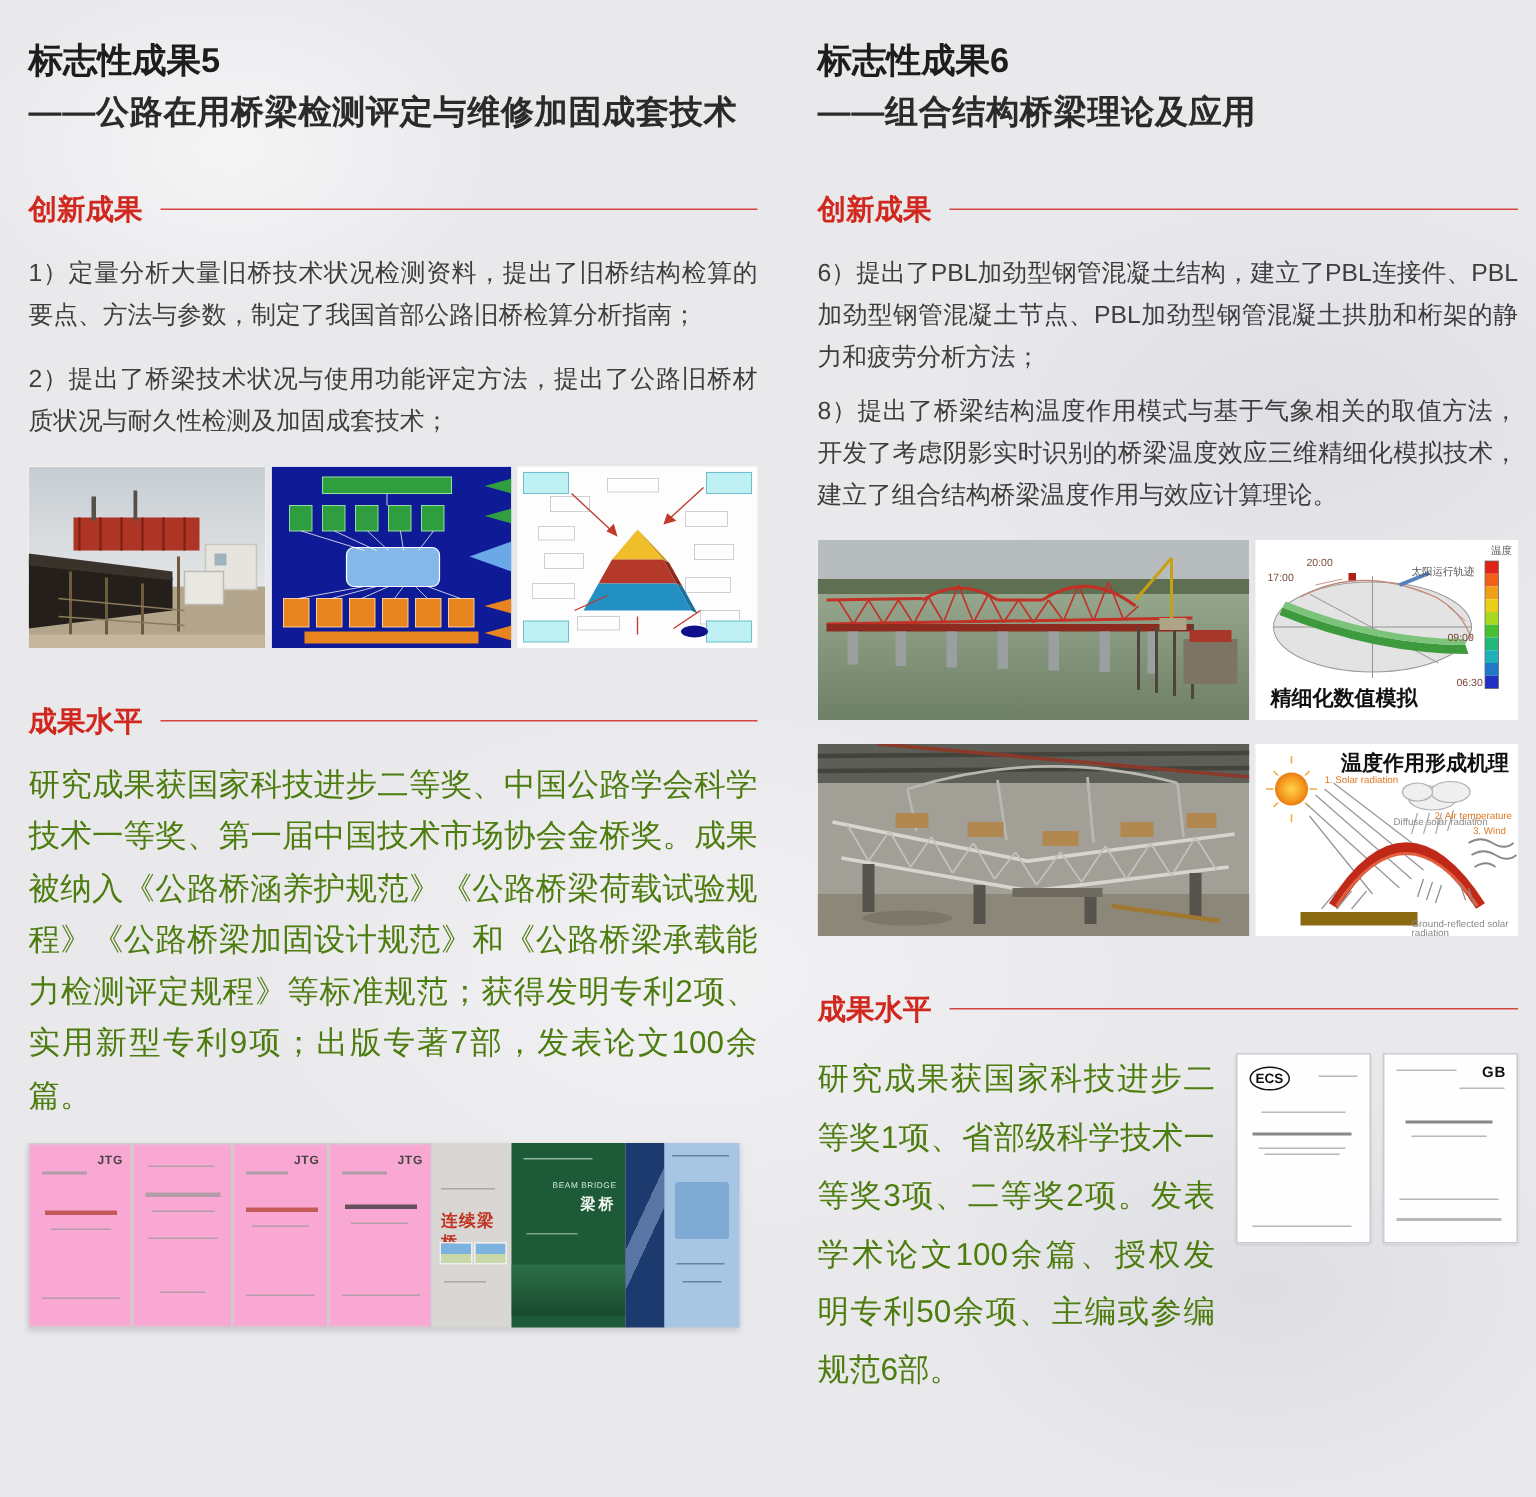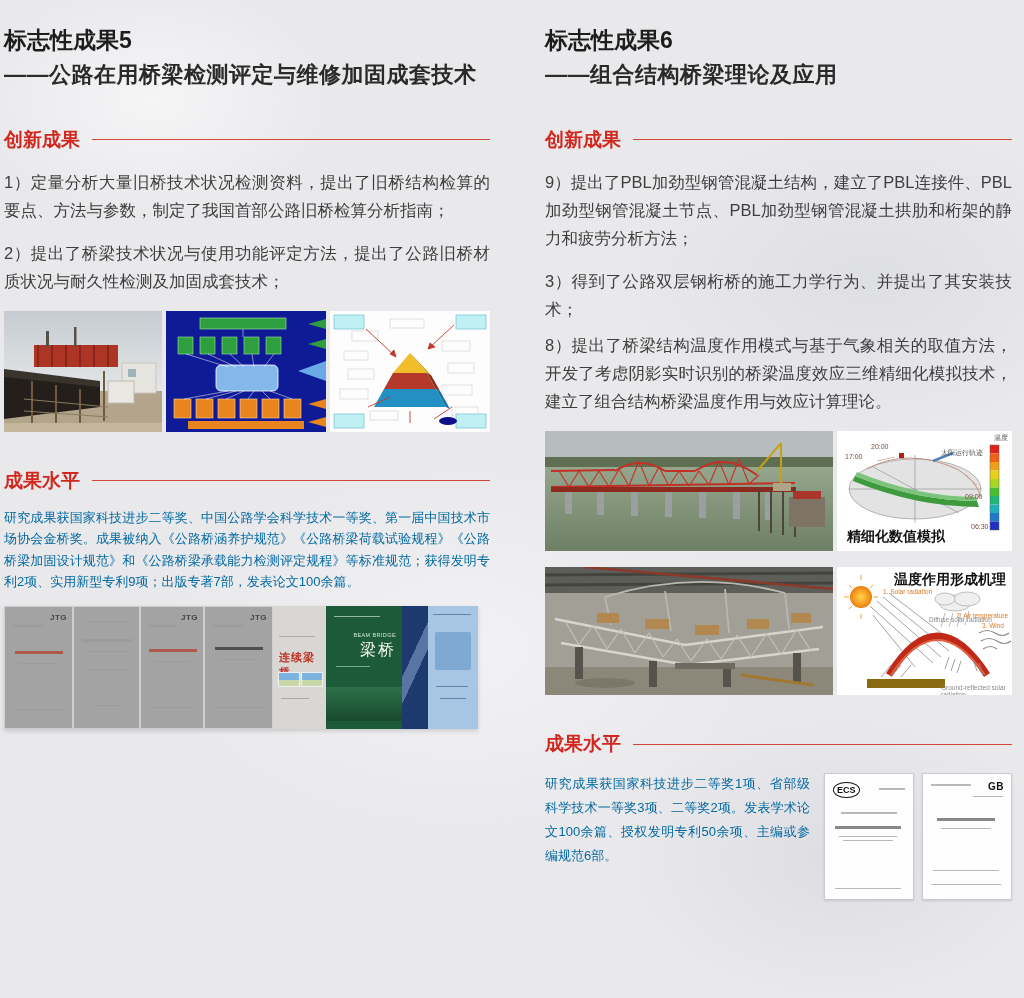"标志性成果5" .col-left { left: 4px -> 19px }
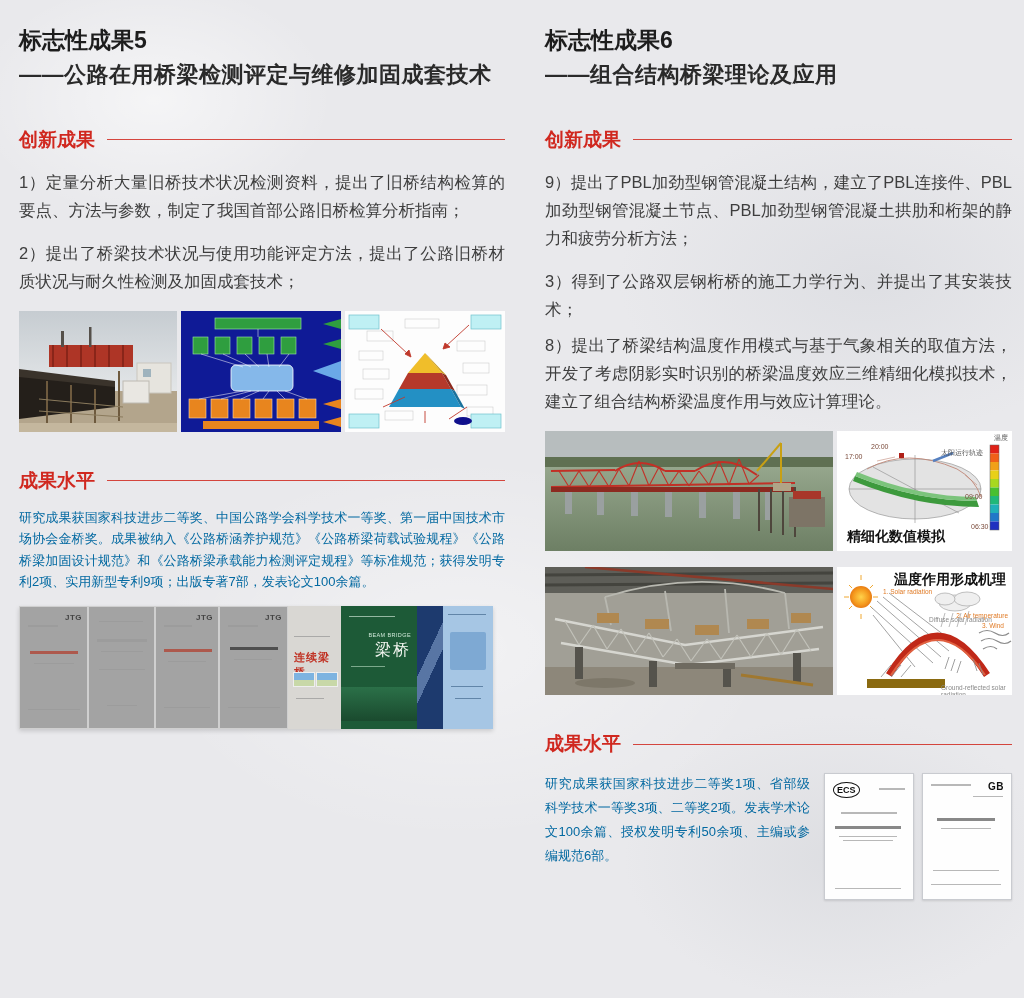"9）提出了PBL加劲型钢管混凝土结构，建立了PBL连接件、PBL加劲型钢管混凝土" p.body-p { text: 9 -> 6 }
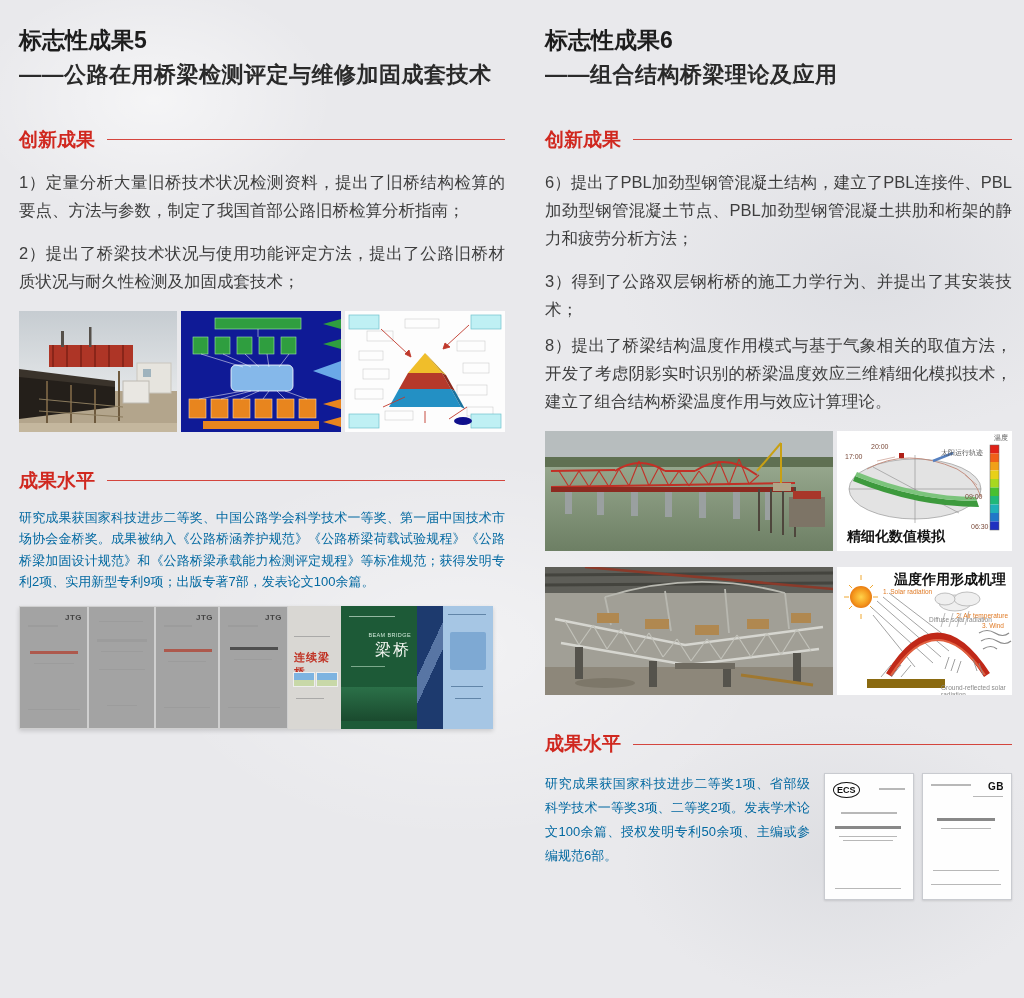"3）得到了公路双层钢桁桥的施工力学行为、并提出了其安装技术；" p.body-p { html: <p>3）得到了公路双层钢桁桥的施工力学行为、并提出了其安装技术；</p> -> none }
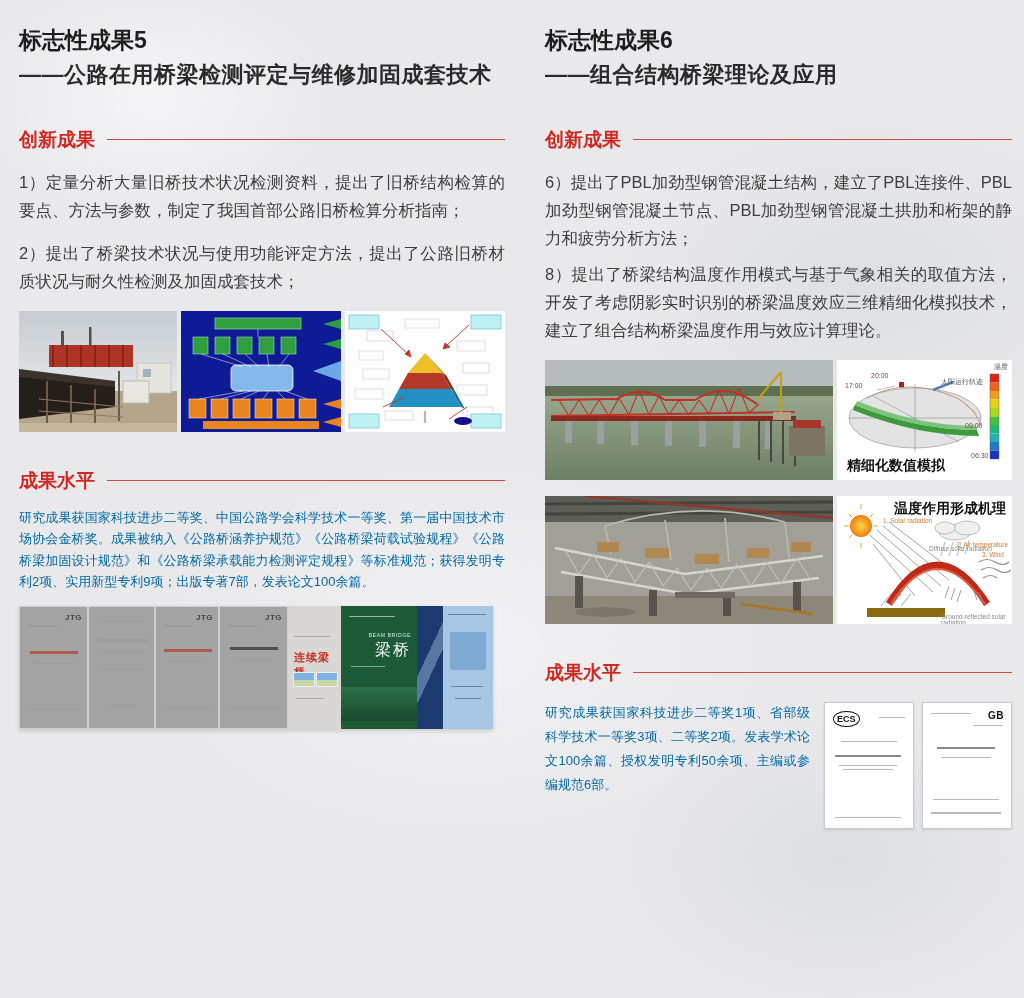"研究成果获国家科技进步二等奖、中国公路学会科学技术一等奖、第一届中国技术市场协会" .level-p { color: #0369a1 -> #4d7c0f; font-size: 13px -> 21px }
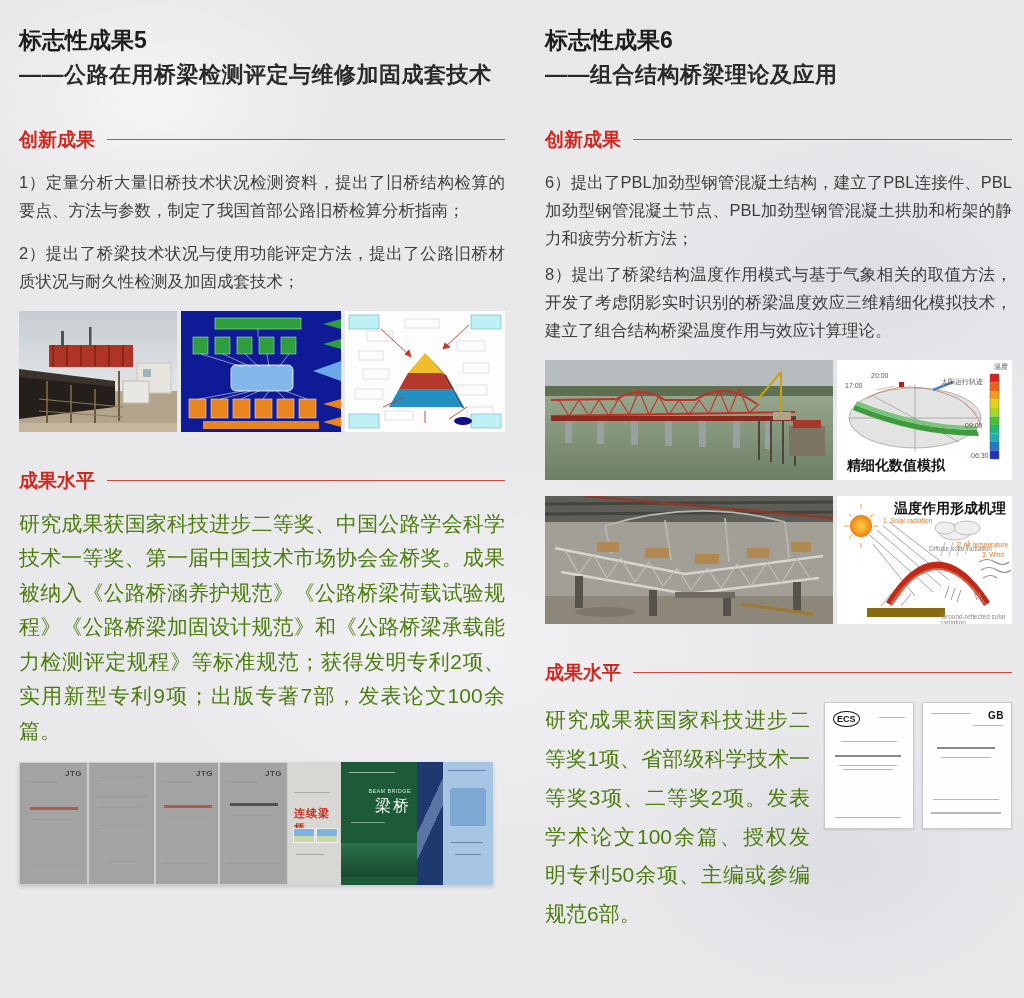"JTG" .book.white { background: #a3a3a3 -> #f9a8d4 }
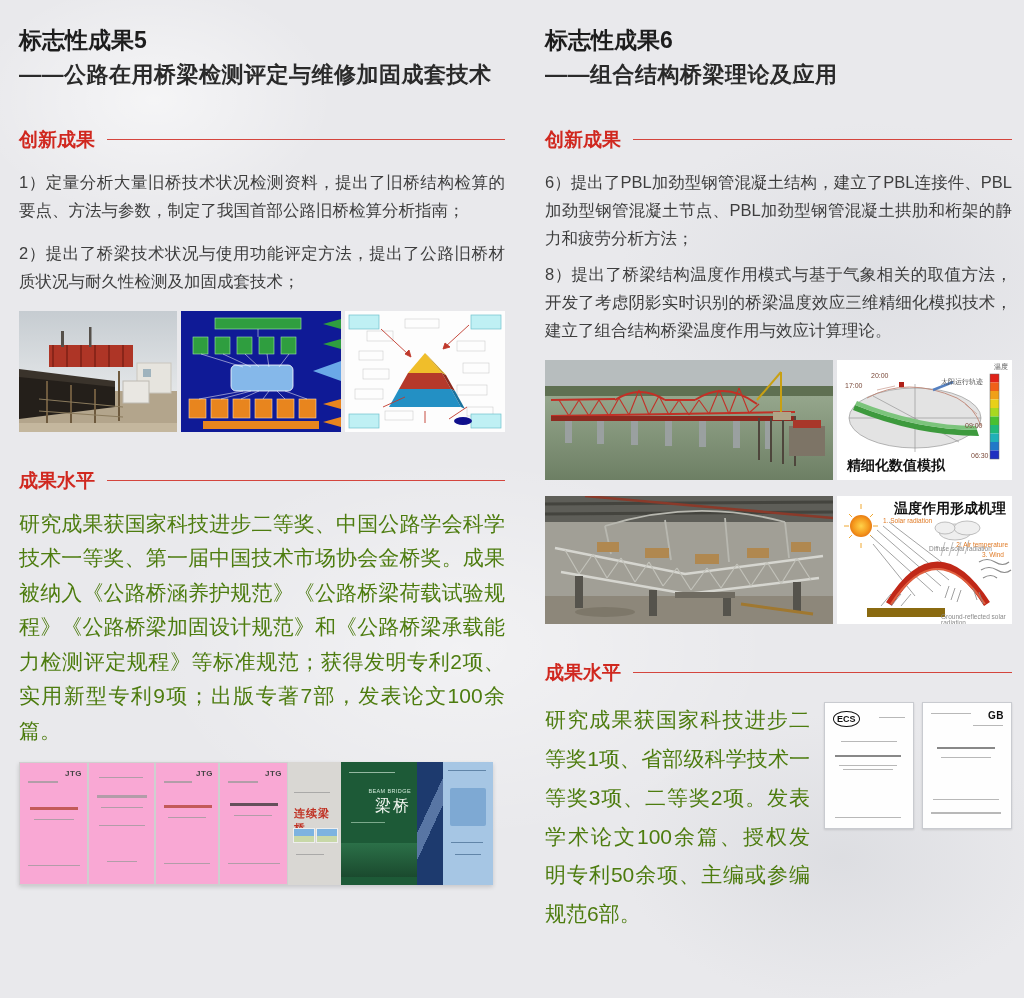"梁桥" .book6-cn { font-size: 16px -> 10px; font-weight: normal -> bold }
